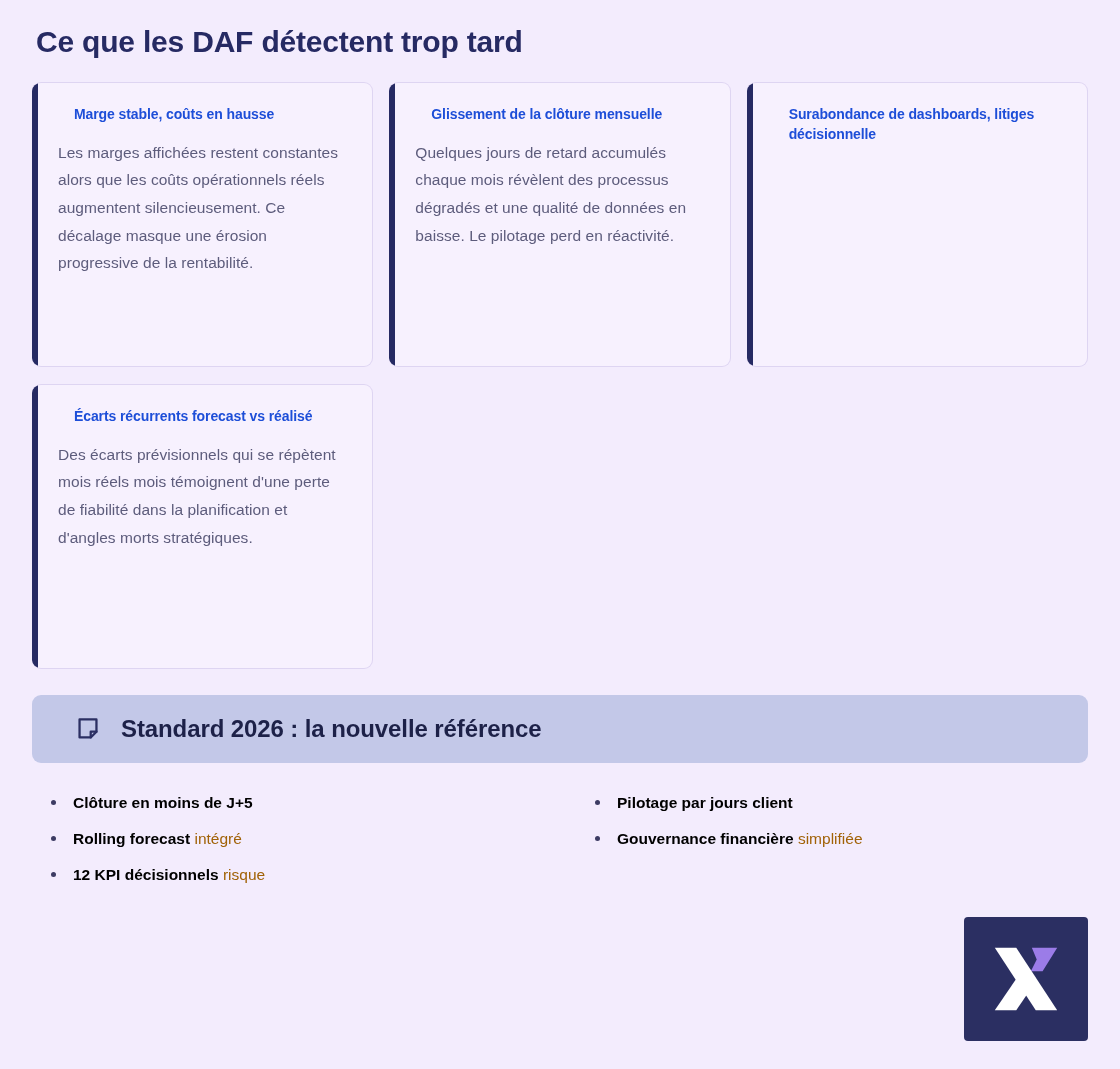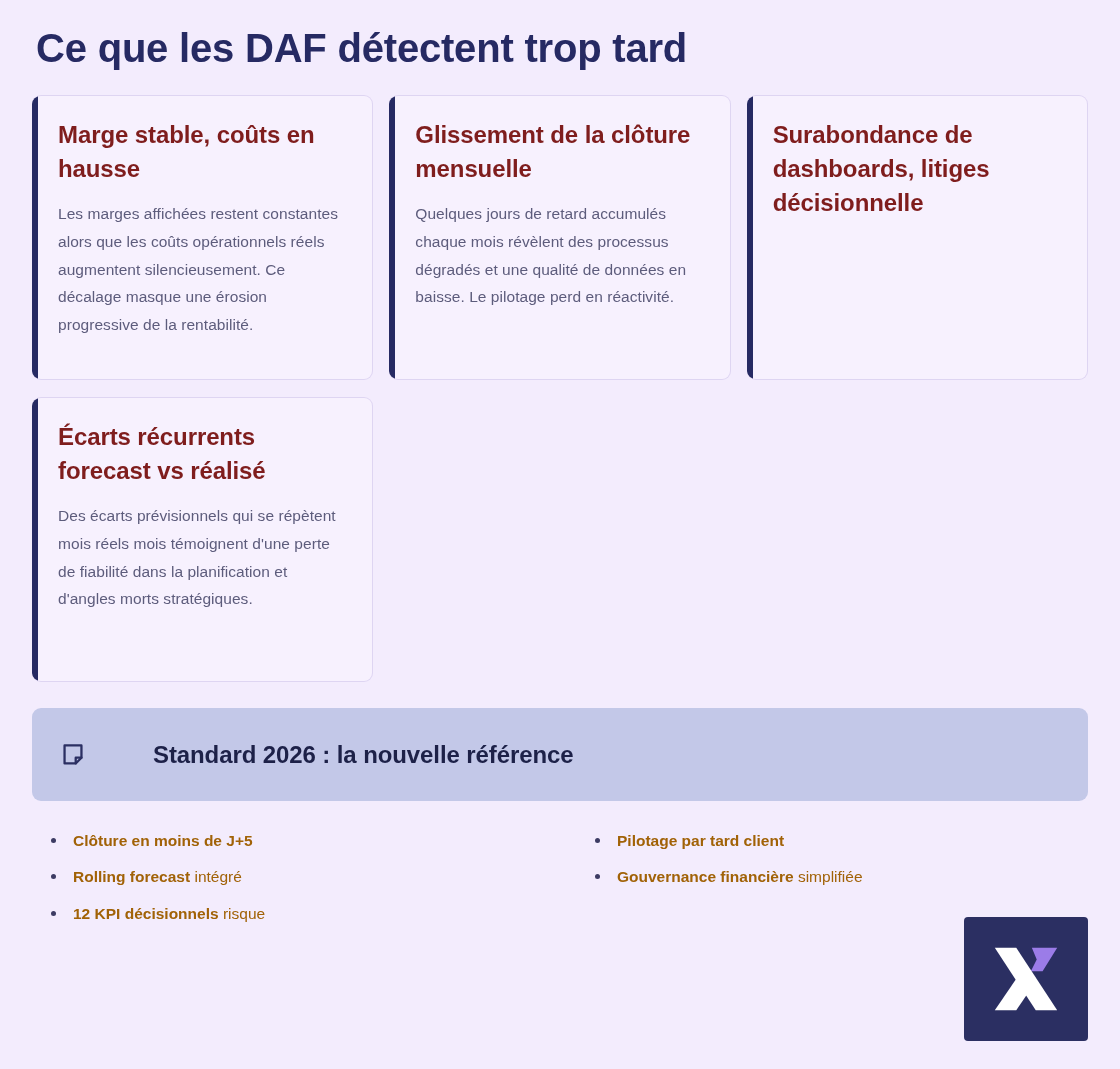"Ce que les DAF détectent" .header h1 { font-size: 40px -> 30px }
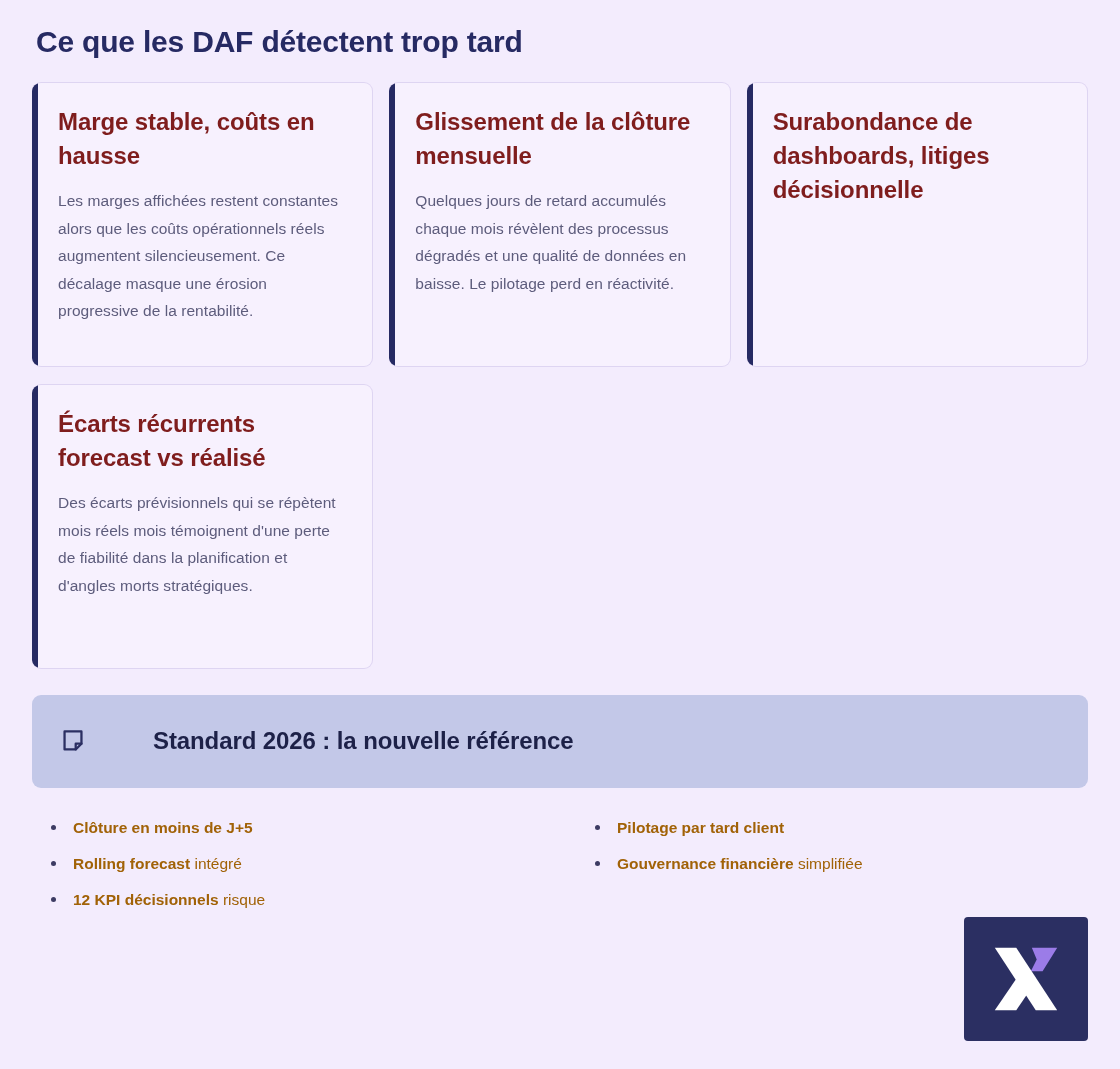"Marge stable, coûts en hausse" .card-title { color: #7f1d1d -> #1d4ed8; font-size: 24px -> 14px; margin: 0 0 14px 0 -> 0 0 14px 16px }
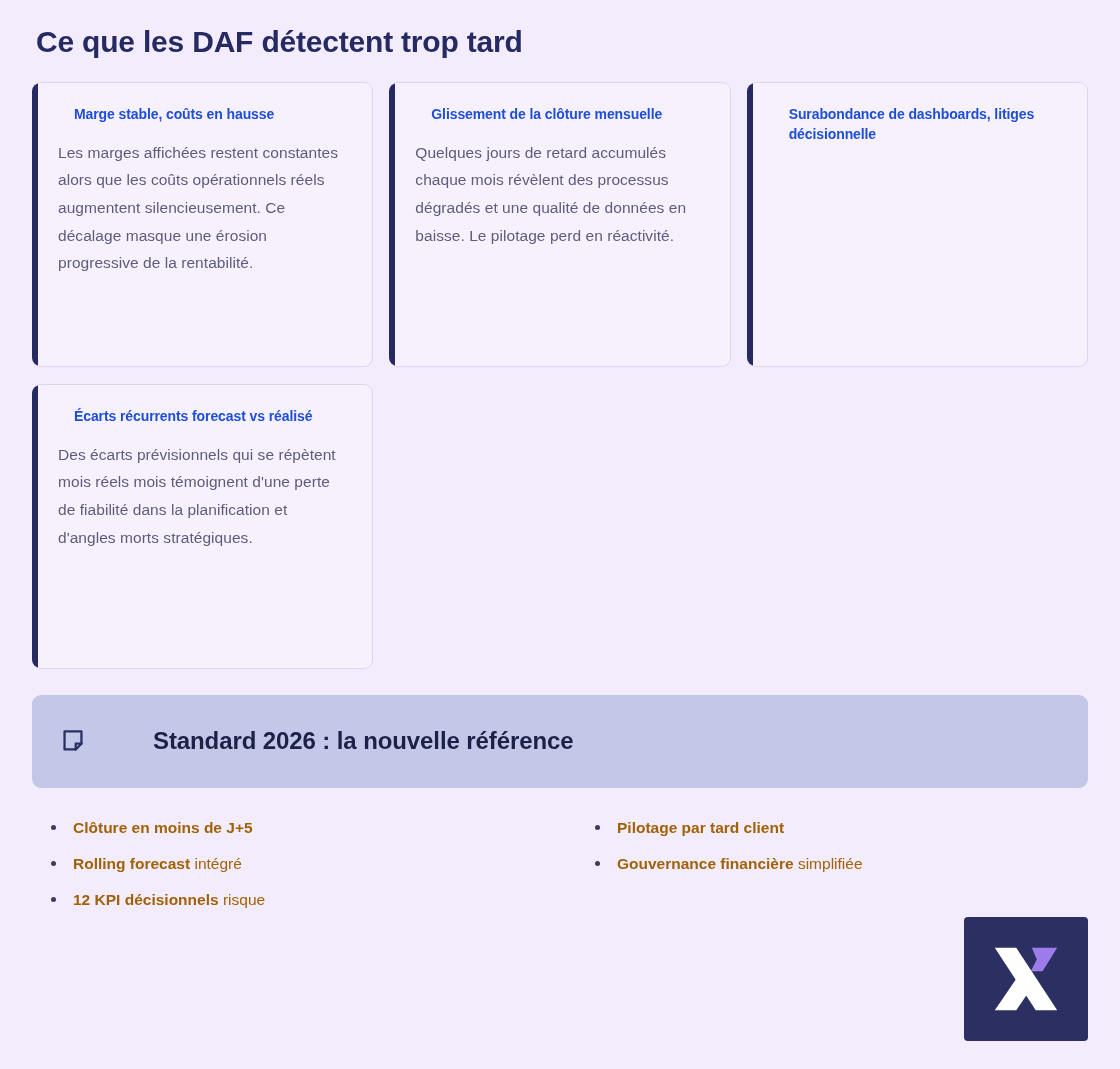"Standard 2026 : la nouvelle" .banner { gap: 47px -> none; height: 93px -> 68px; padding: 0 28px -> 0 43px }
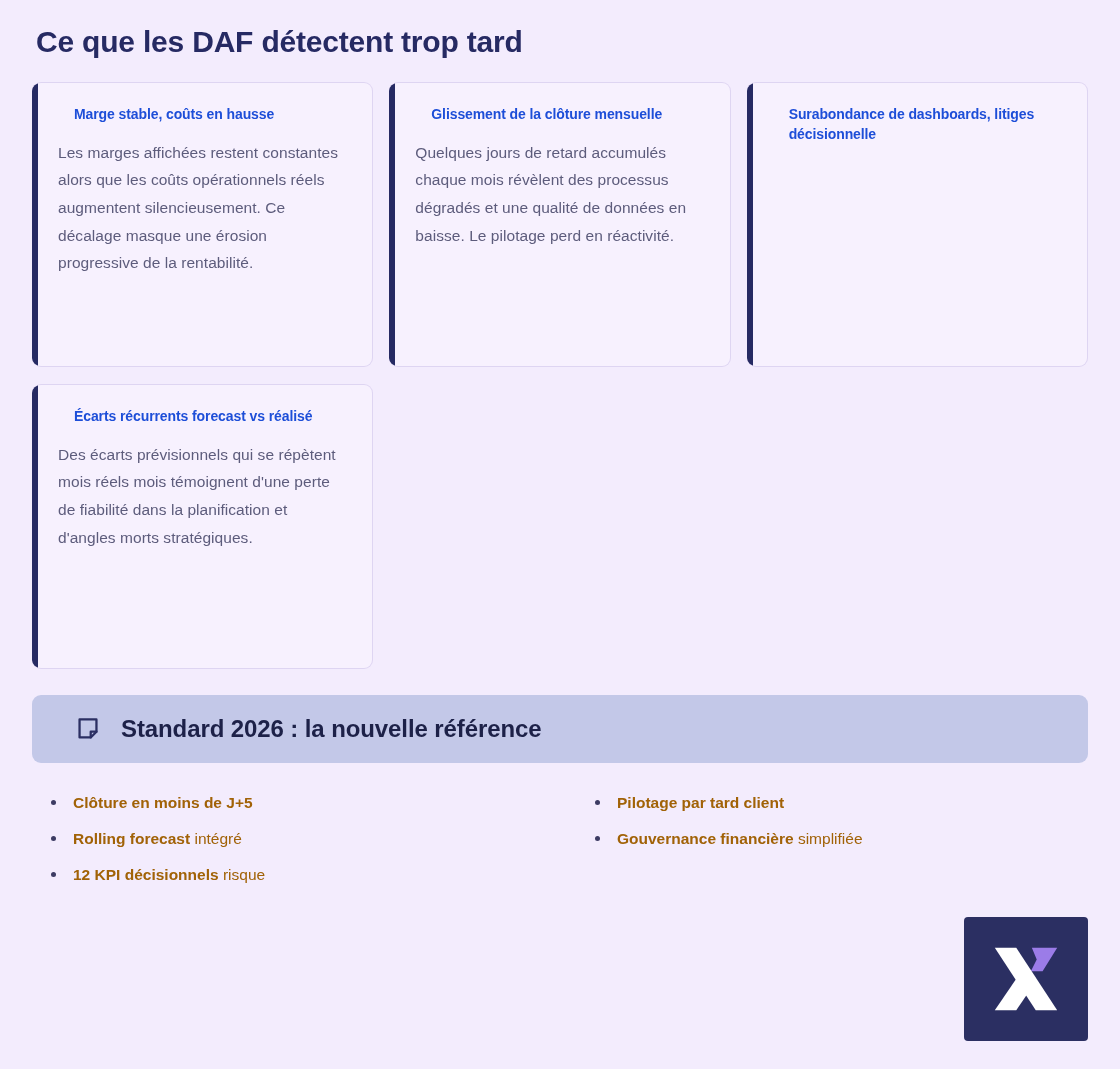"Clôture en moins de J+5" .bullet-strong { color: #a16207 -> #000000 }
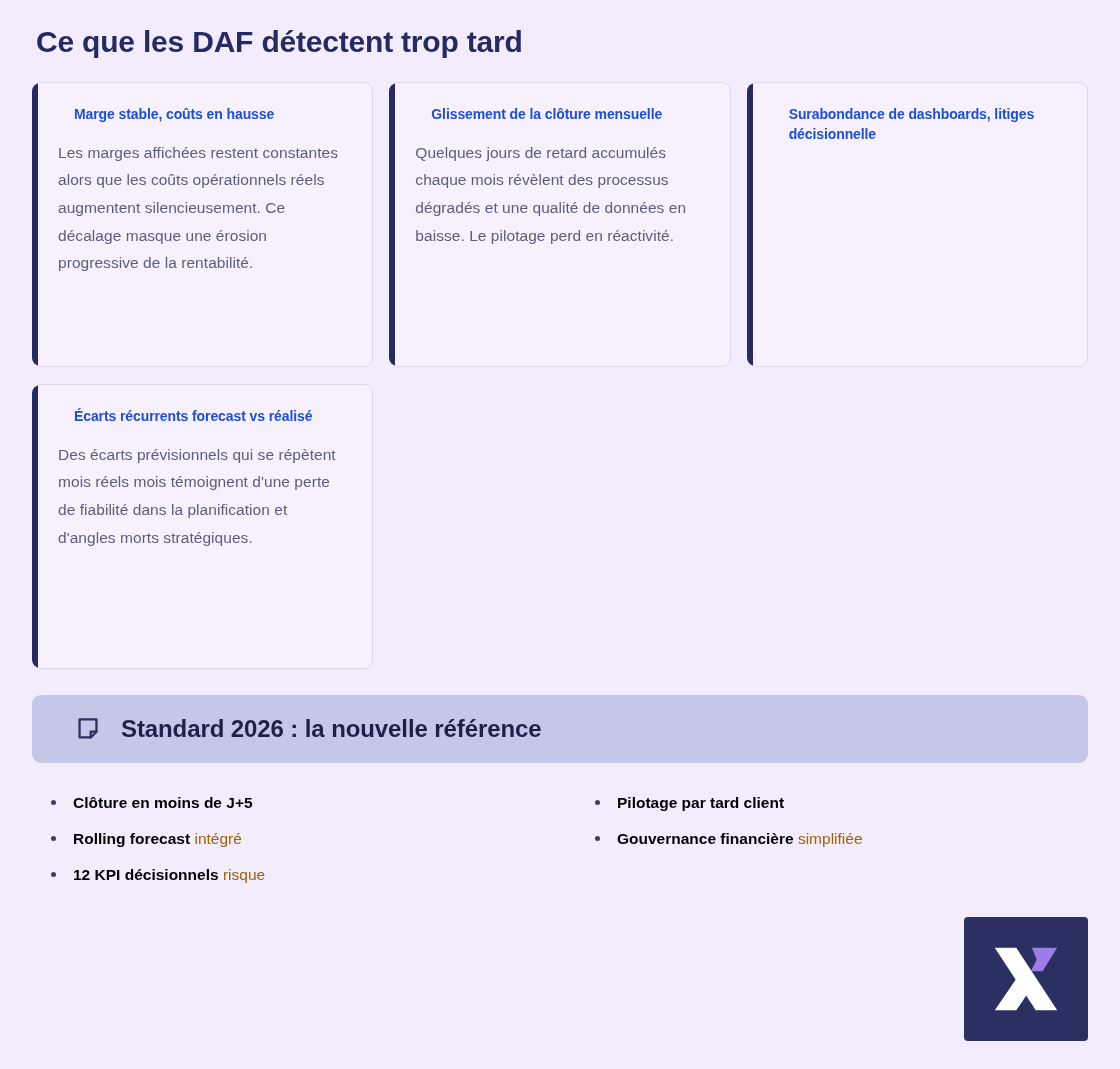"Pilotage par tard client" span.bullet-strong { text: tard -> jours }
